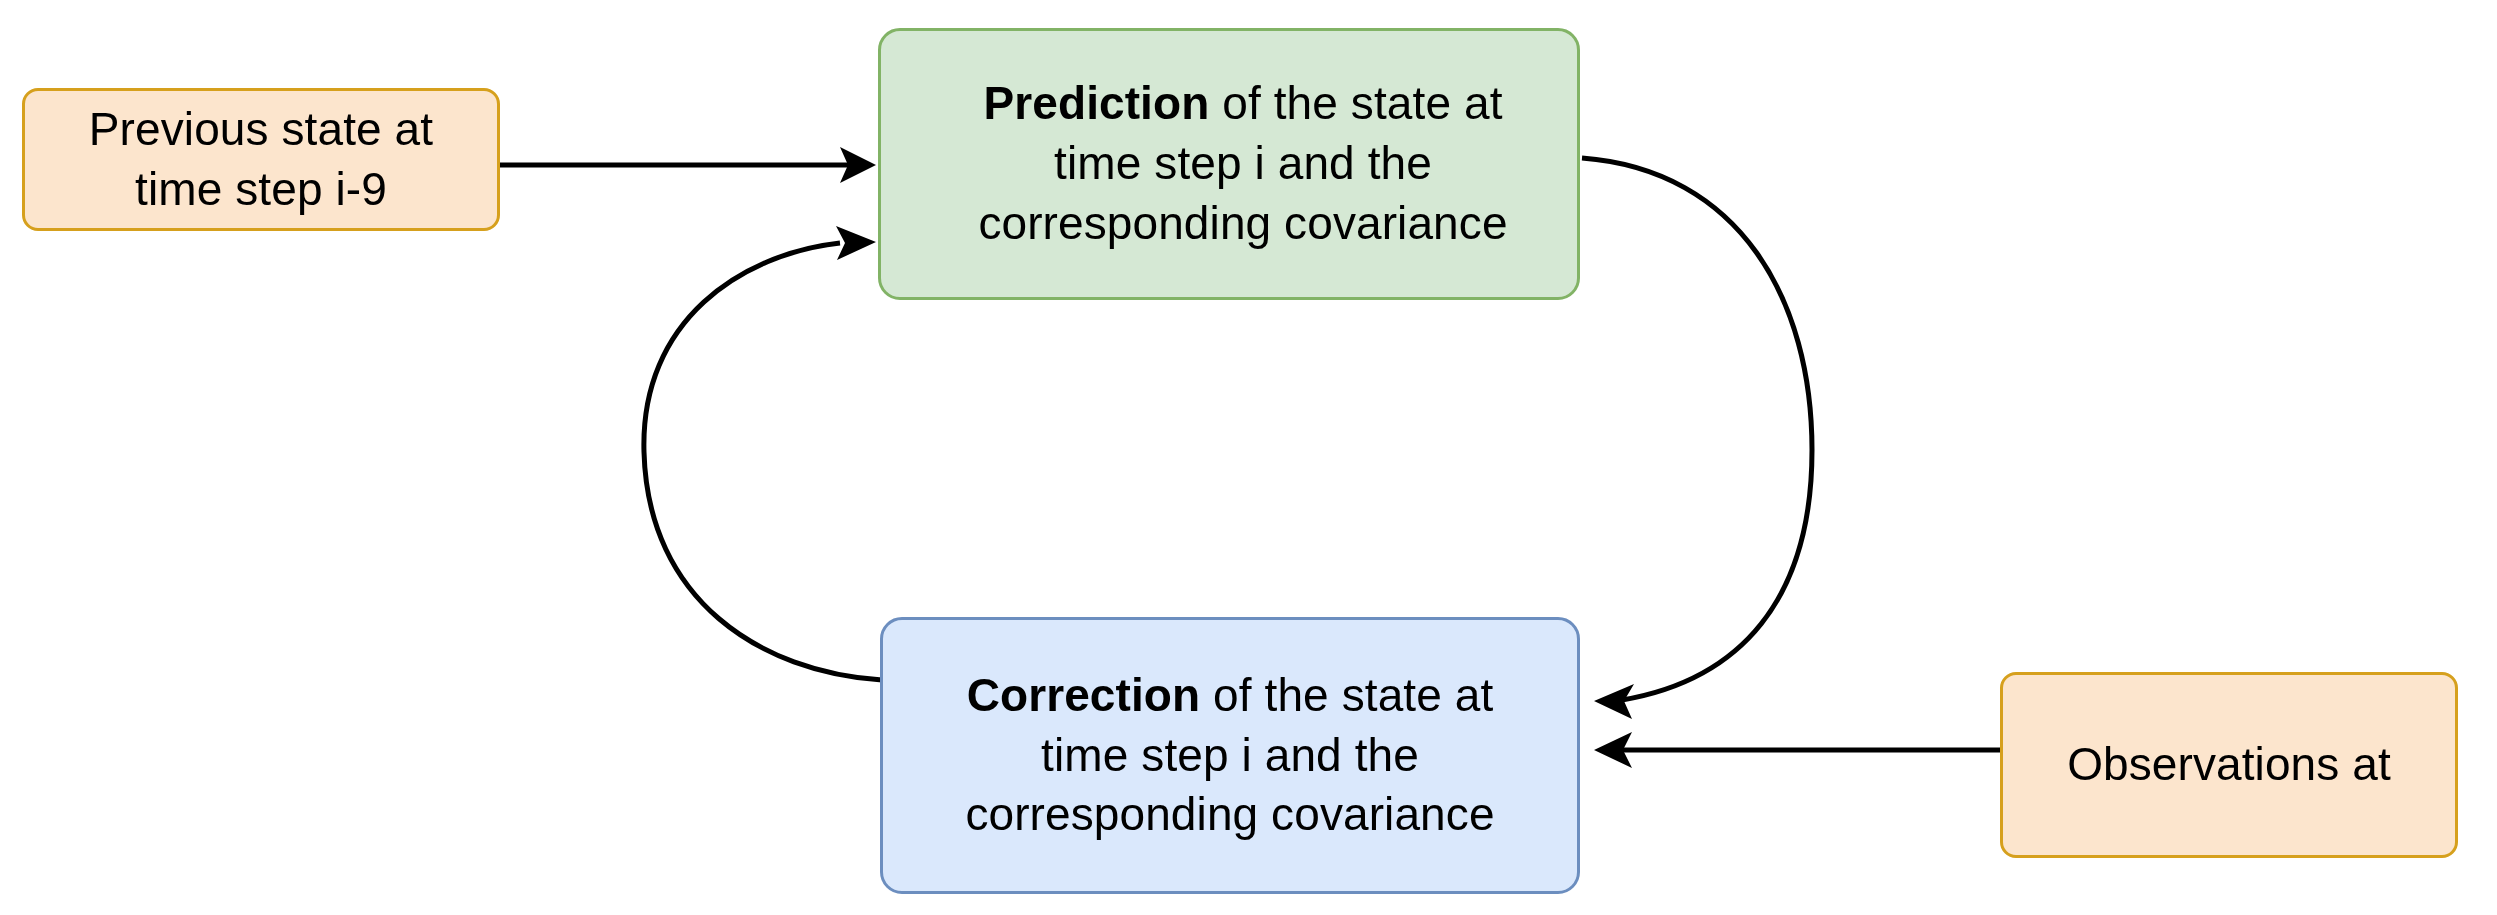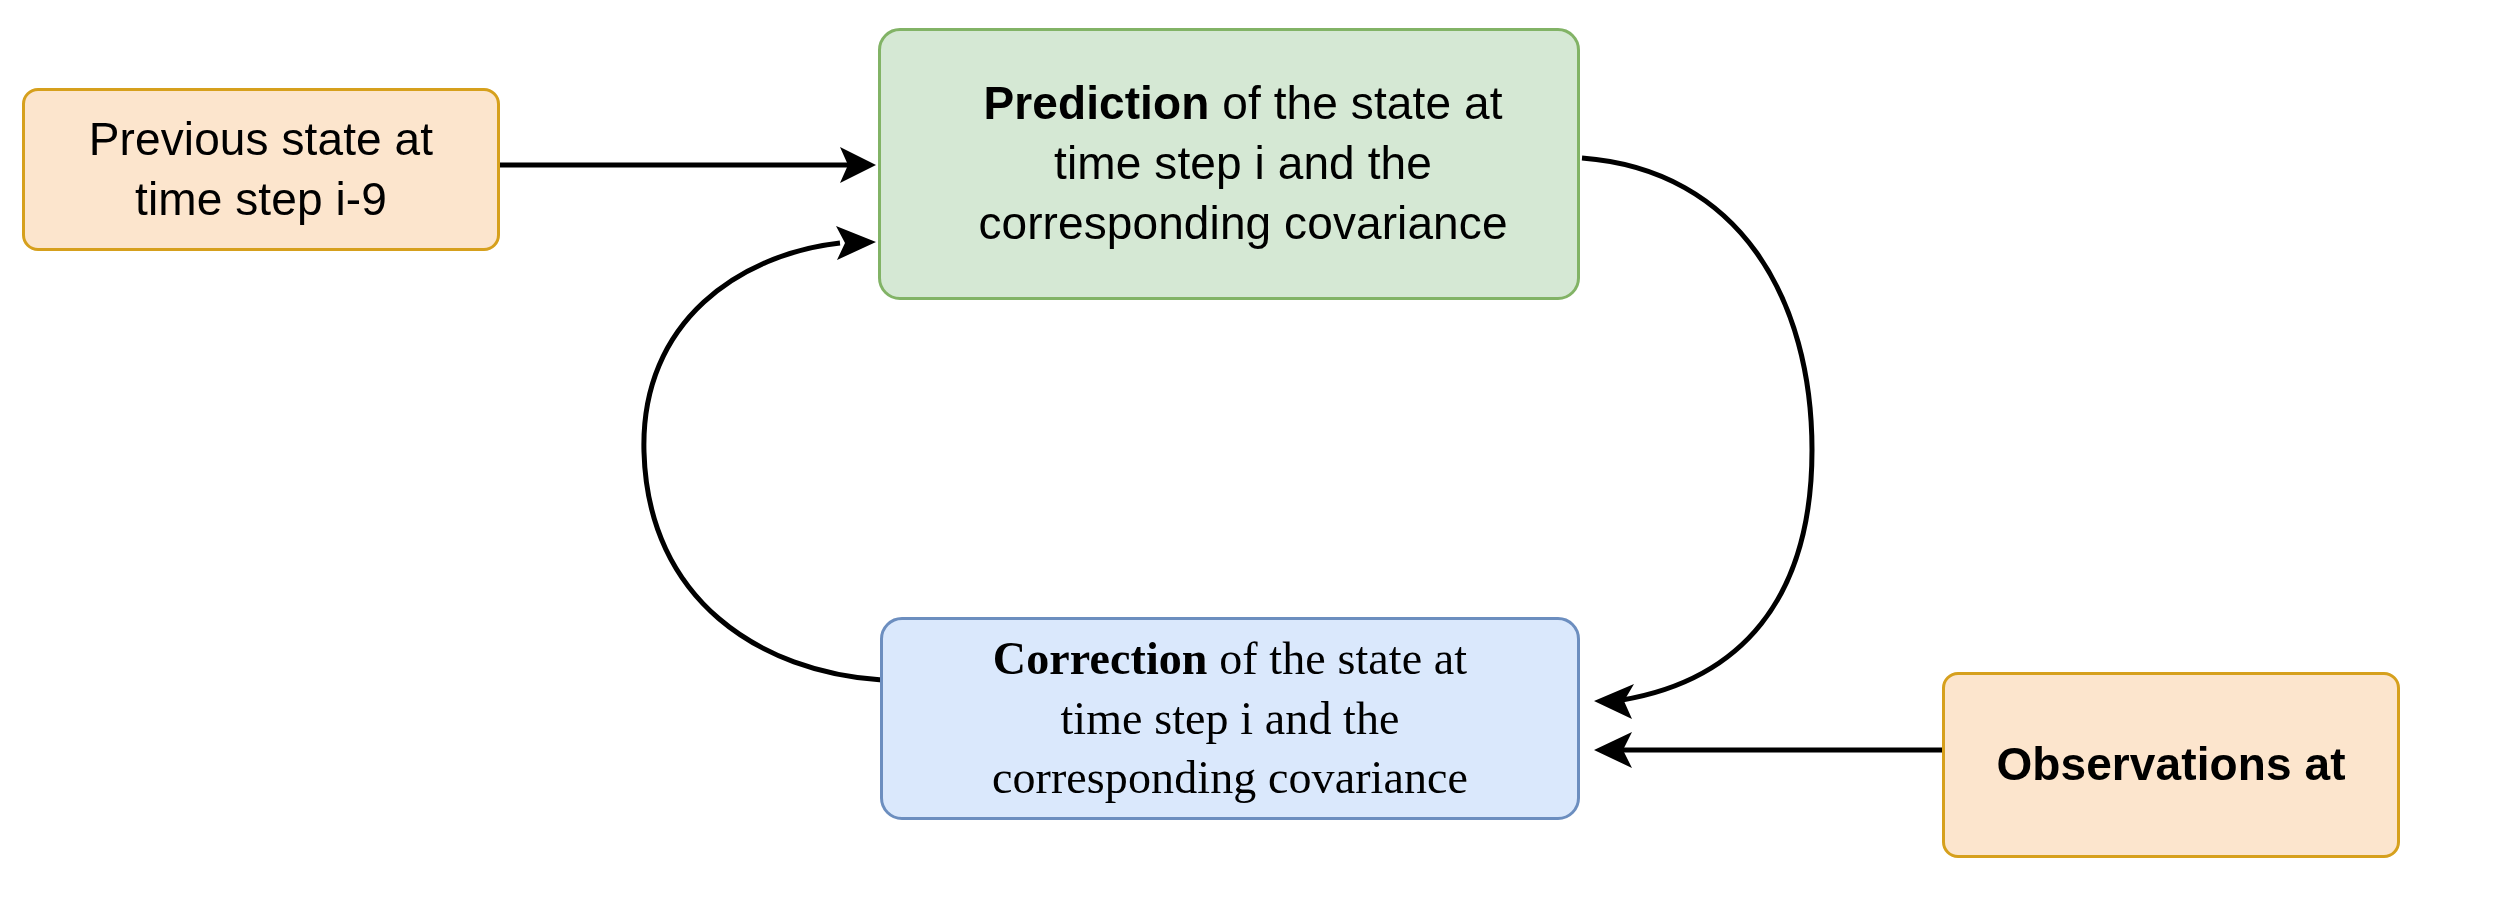"Previous state at" #node-previous-state { height: 163px -> 143px }
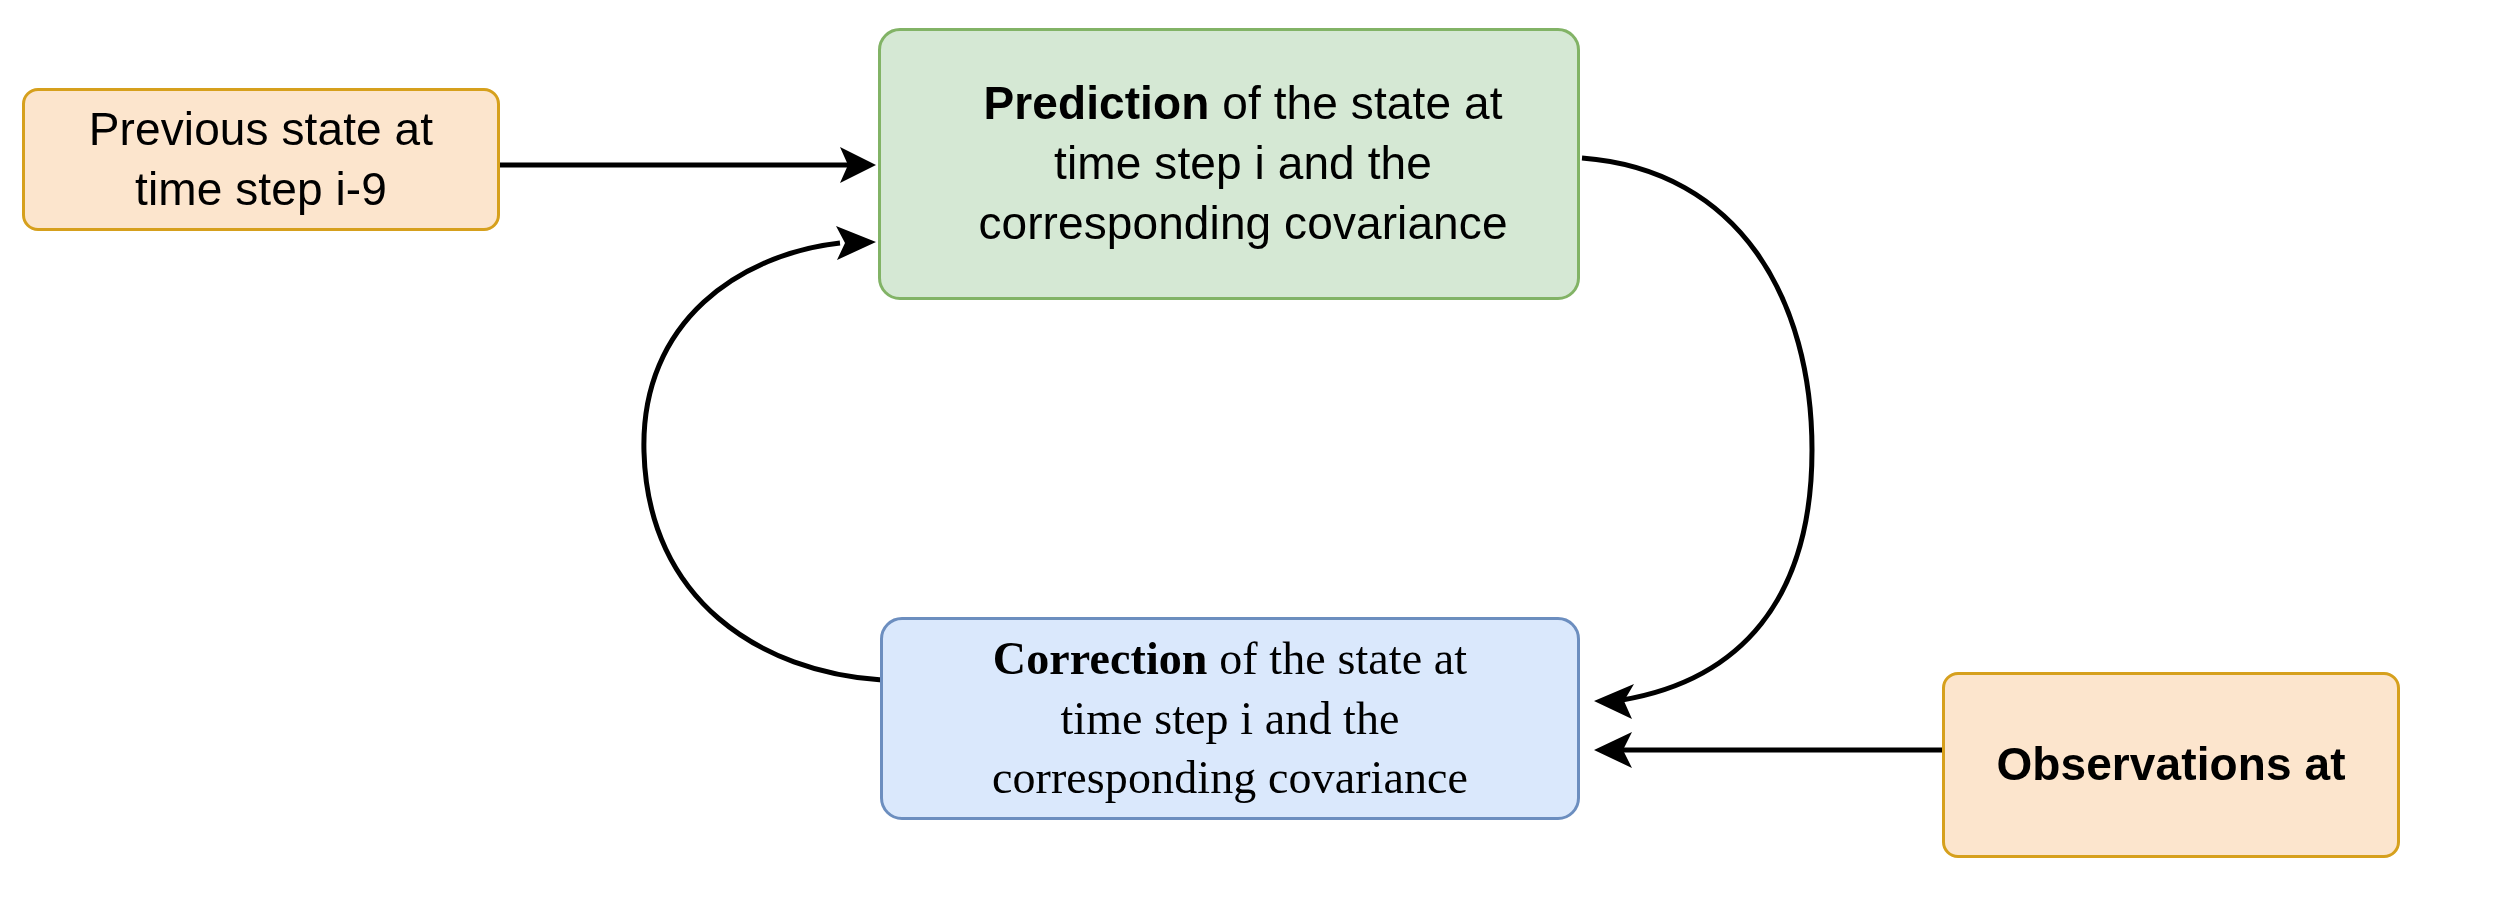"Correction of the state at" #node-correction { font-family: Liberation Serif, serif -> none; height: 203px -> 277px }
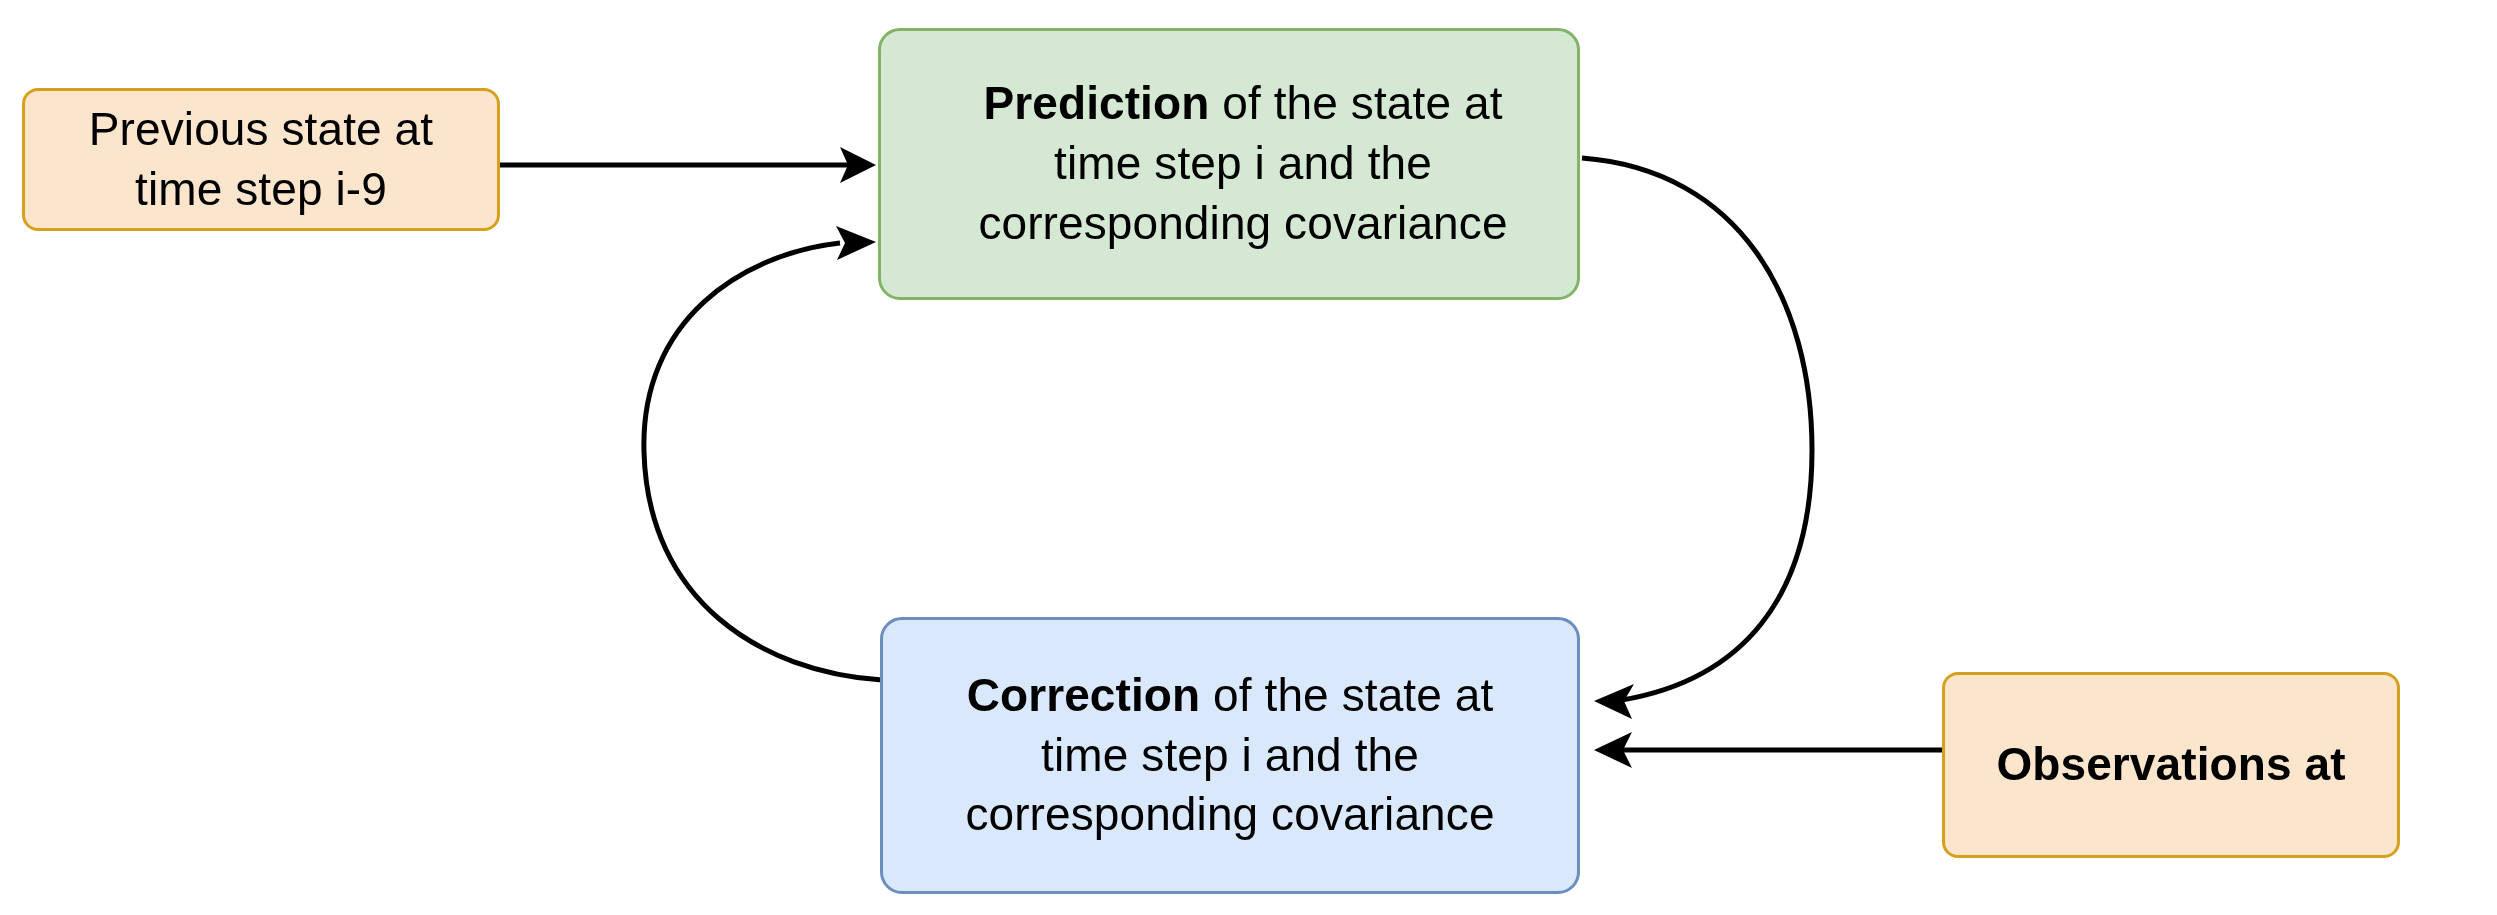"Observations at" #node-observations { font-weight: bold -> none; left: 1942px -> 2000px }
